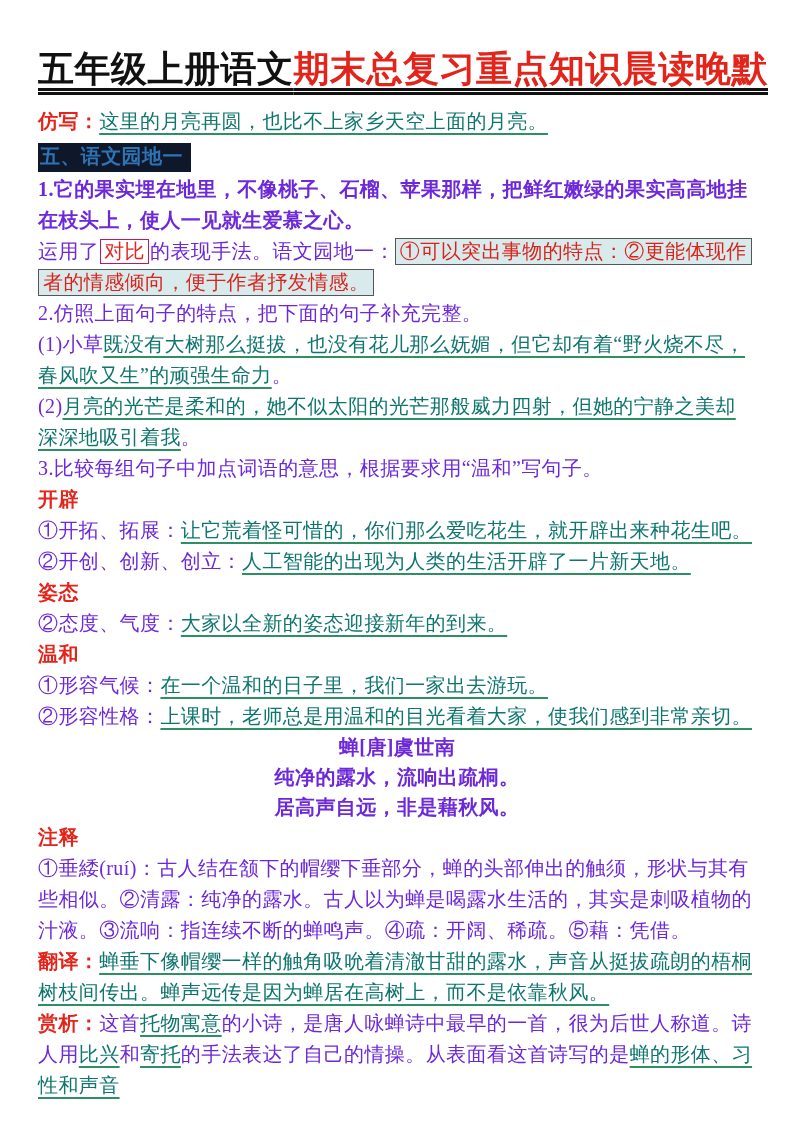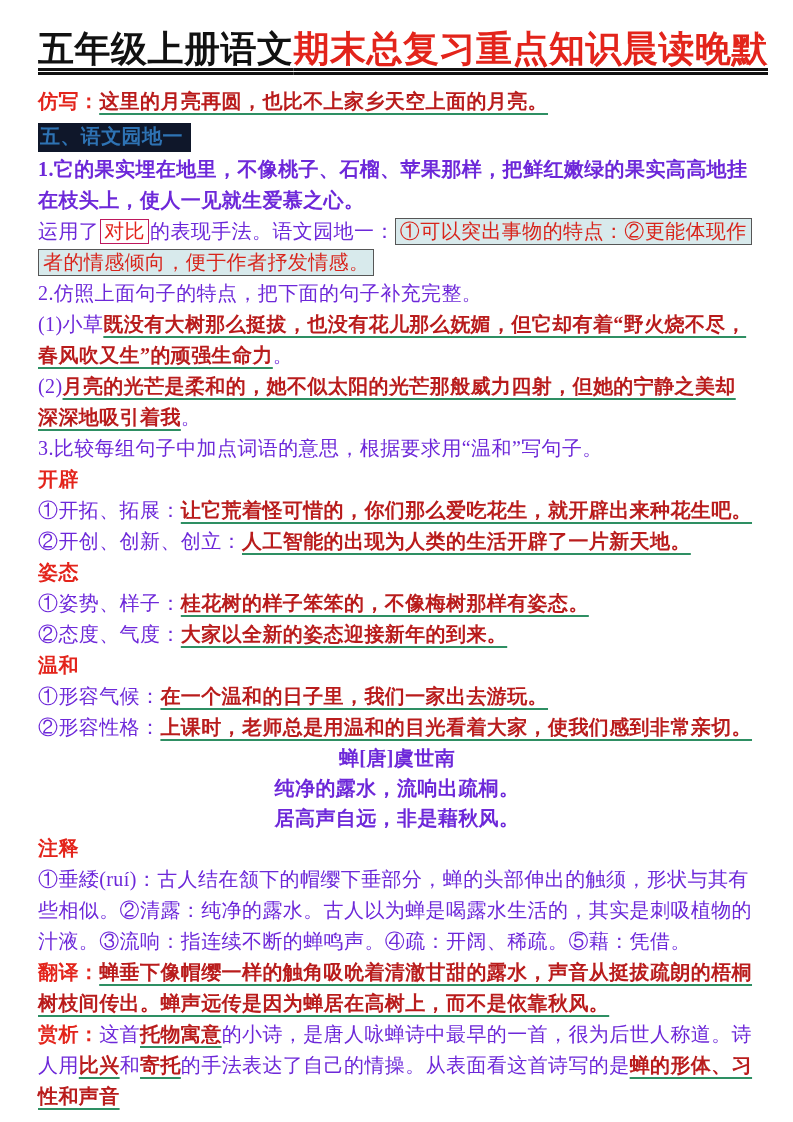"五年级上册语文期末总复习重点知识晨读晚默" .page { padding: 26px 37px 0 38px -> 46px 37px 0 38px }
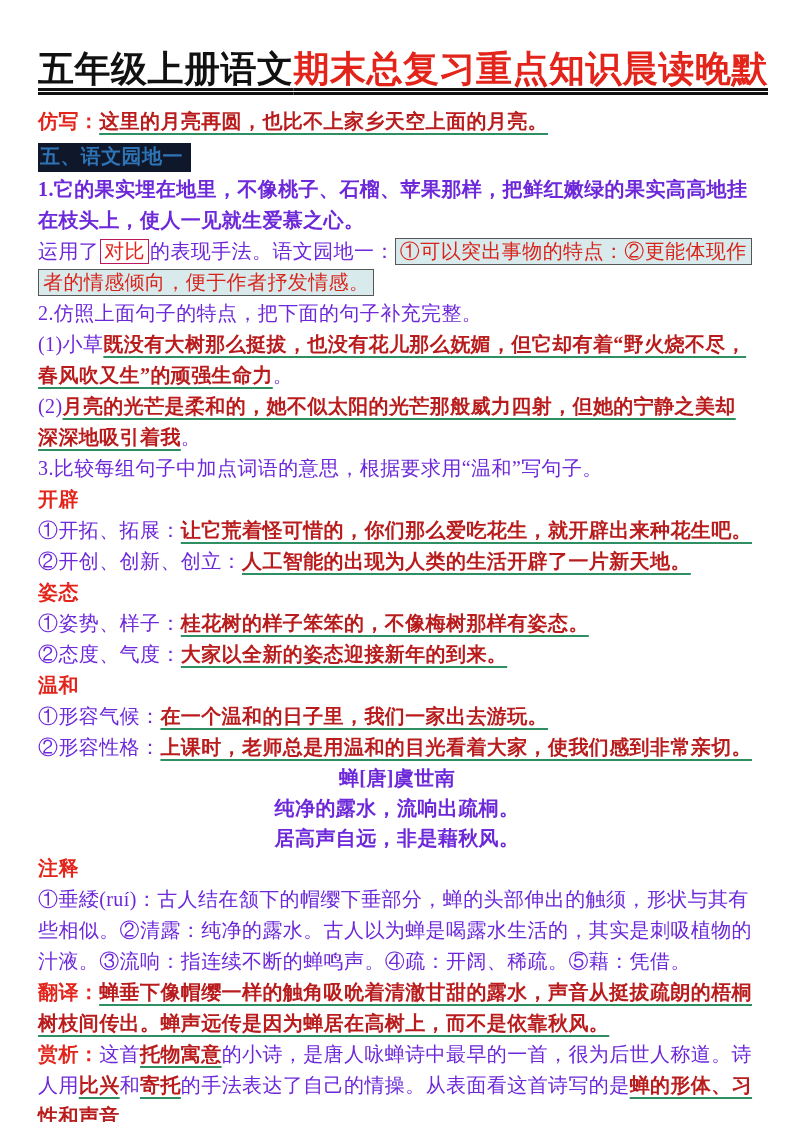"这里的月亮再圆，也比不上家乡天空上面的月亮。" .sg-ans { color: #b91c1c -> #0f766e; font-weight: bold -> none }
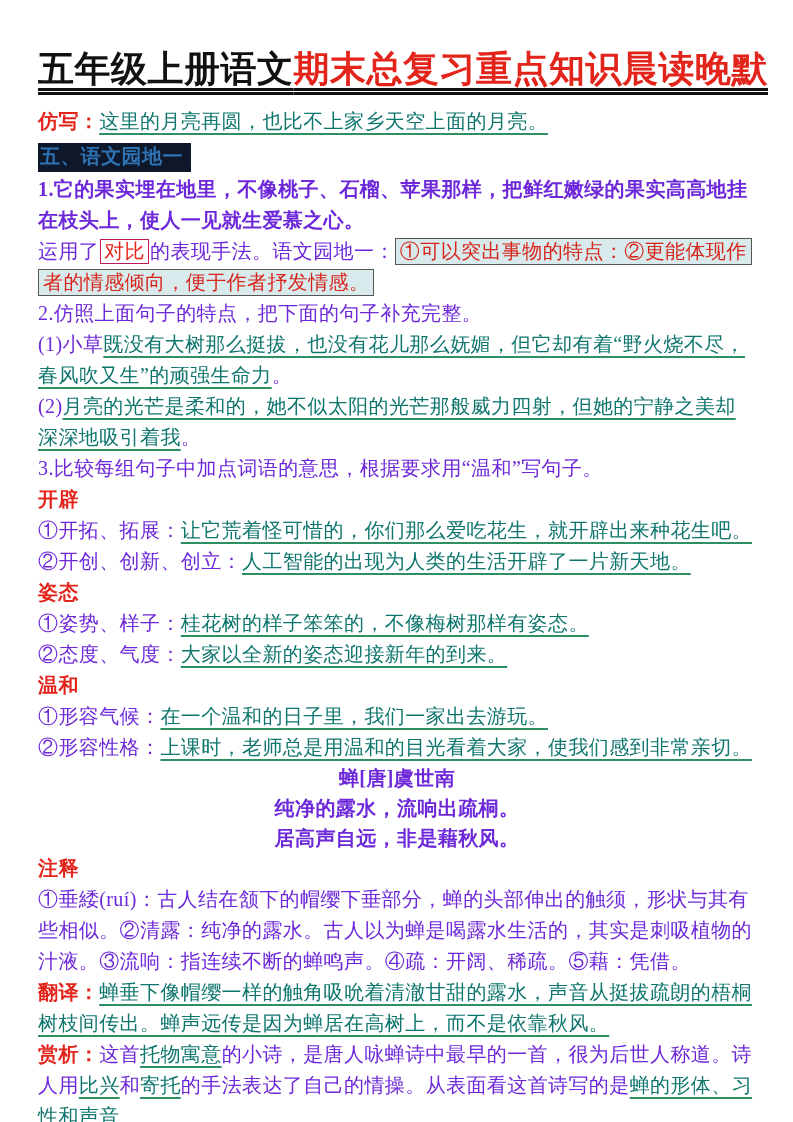"①姿势、样子：桂花树的样子笨笨的，不像梅树那样有姿态。" div.blk { html: <div><span>①姿势、样子：</span><span>桂花树的样子笨笨的，不像梅树那样有姿态。</span></div> -> none }
